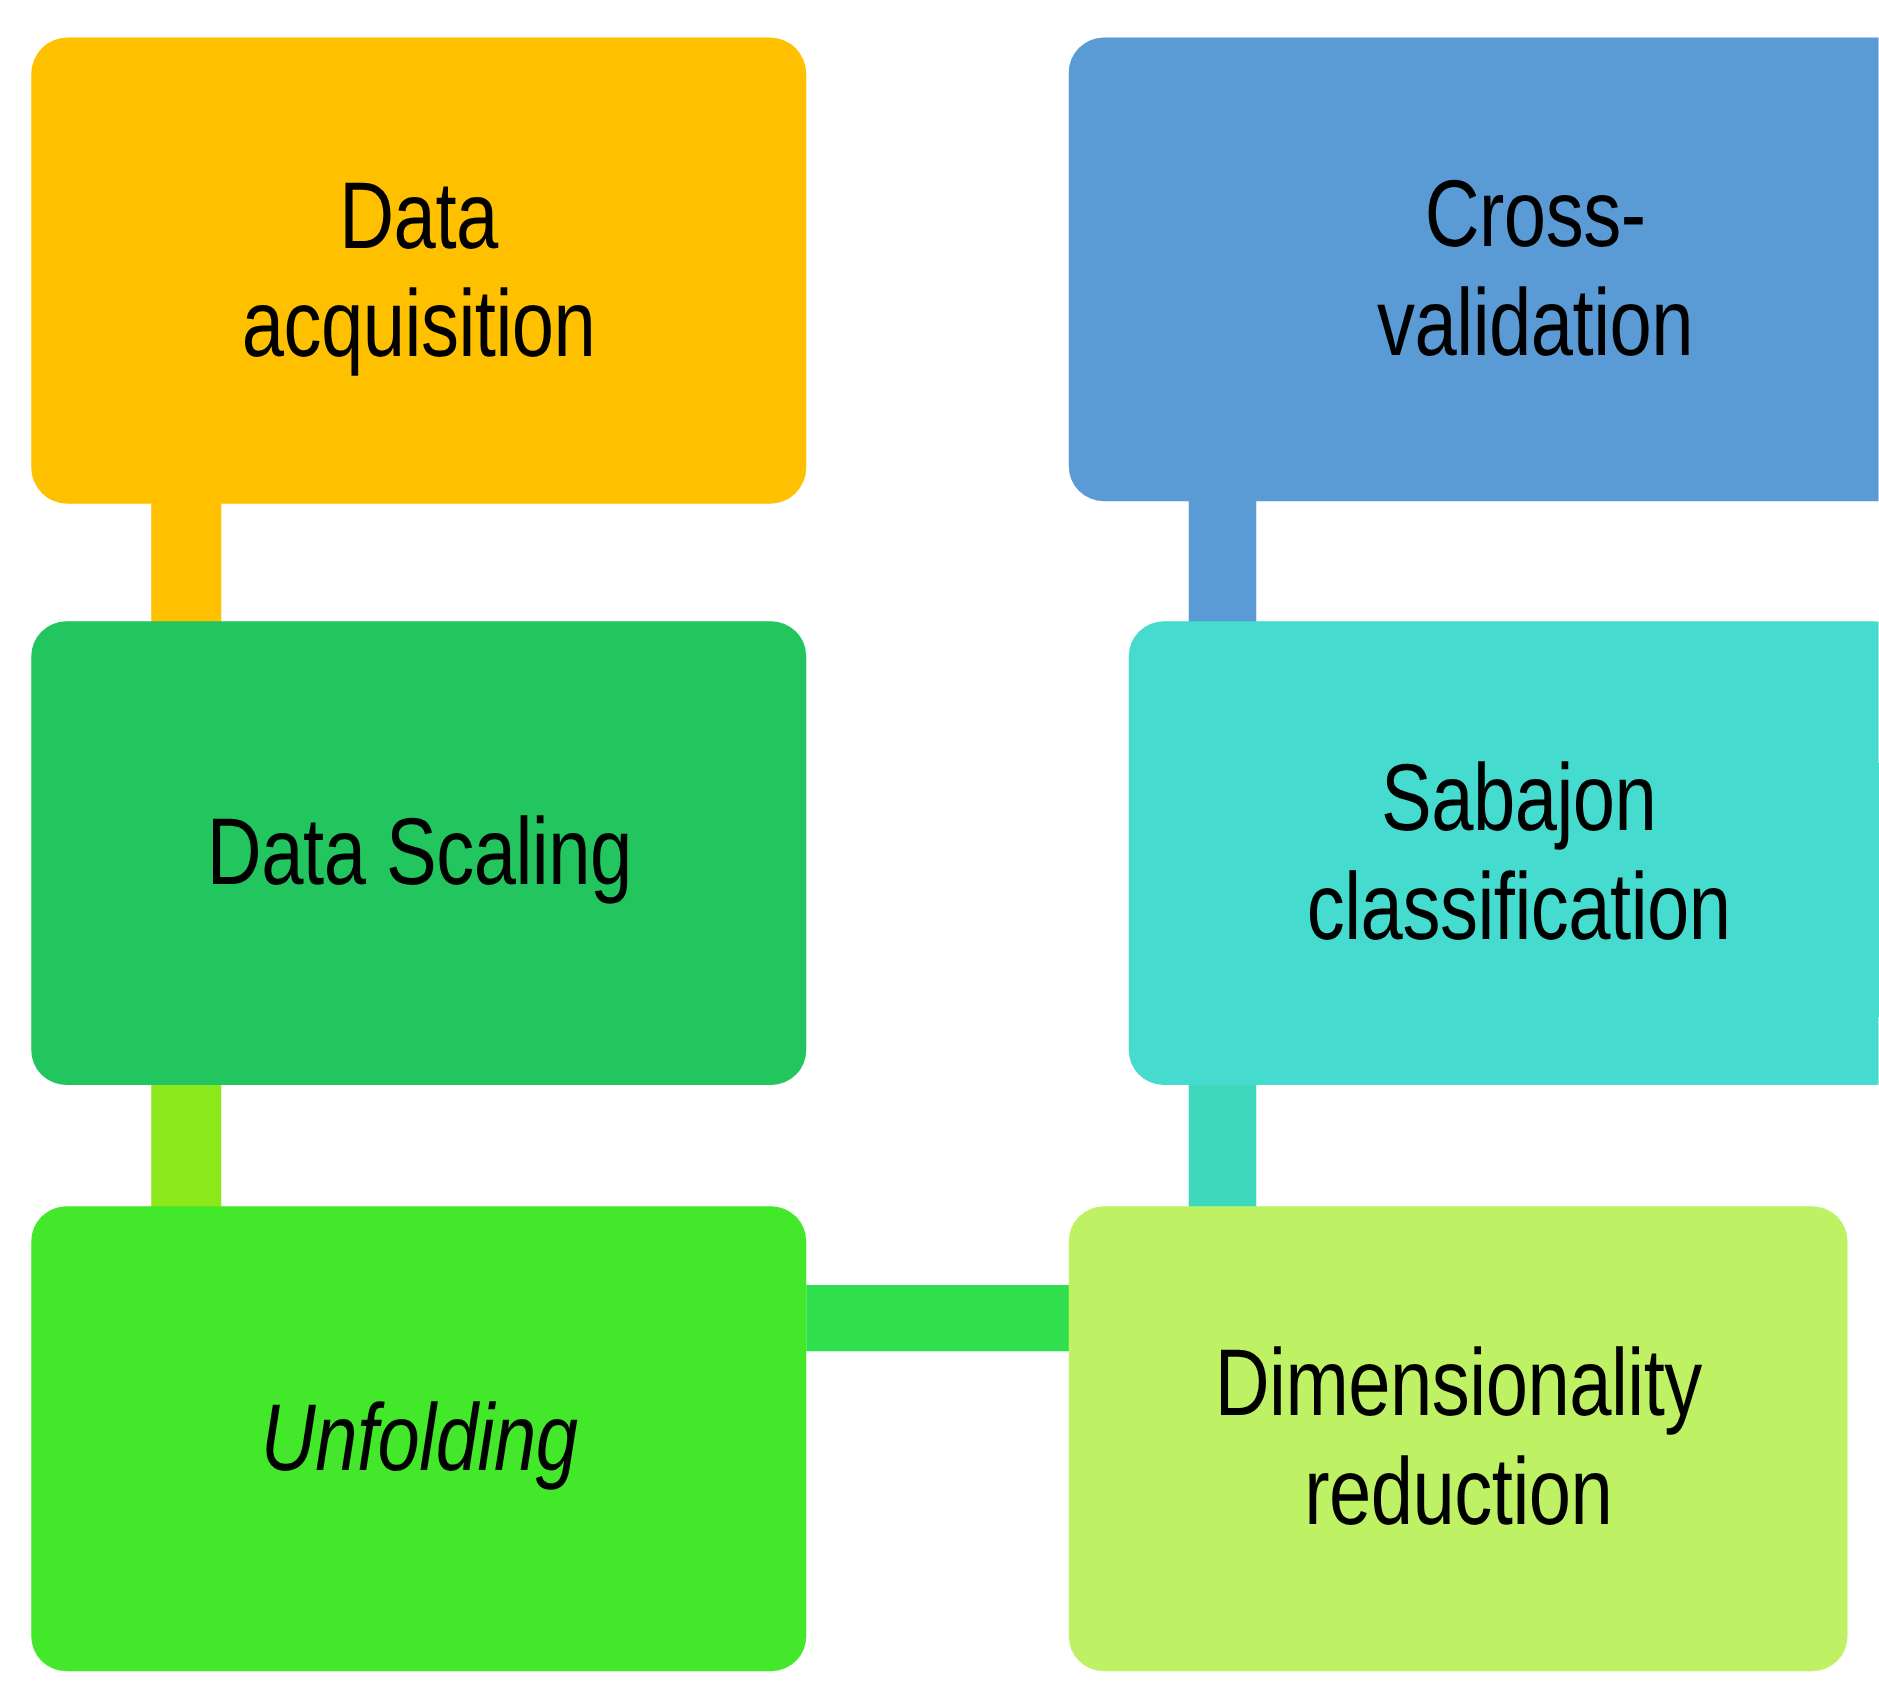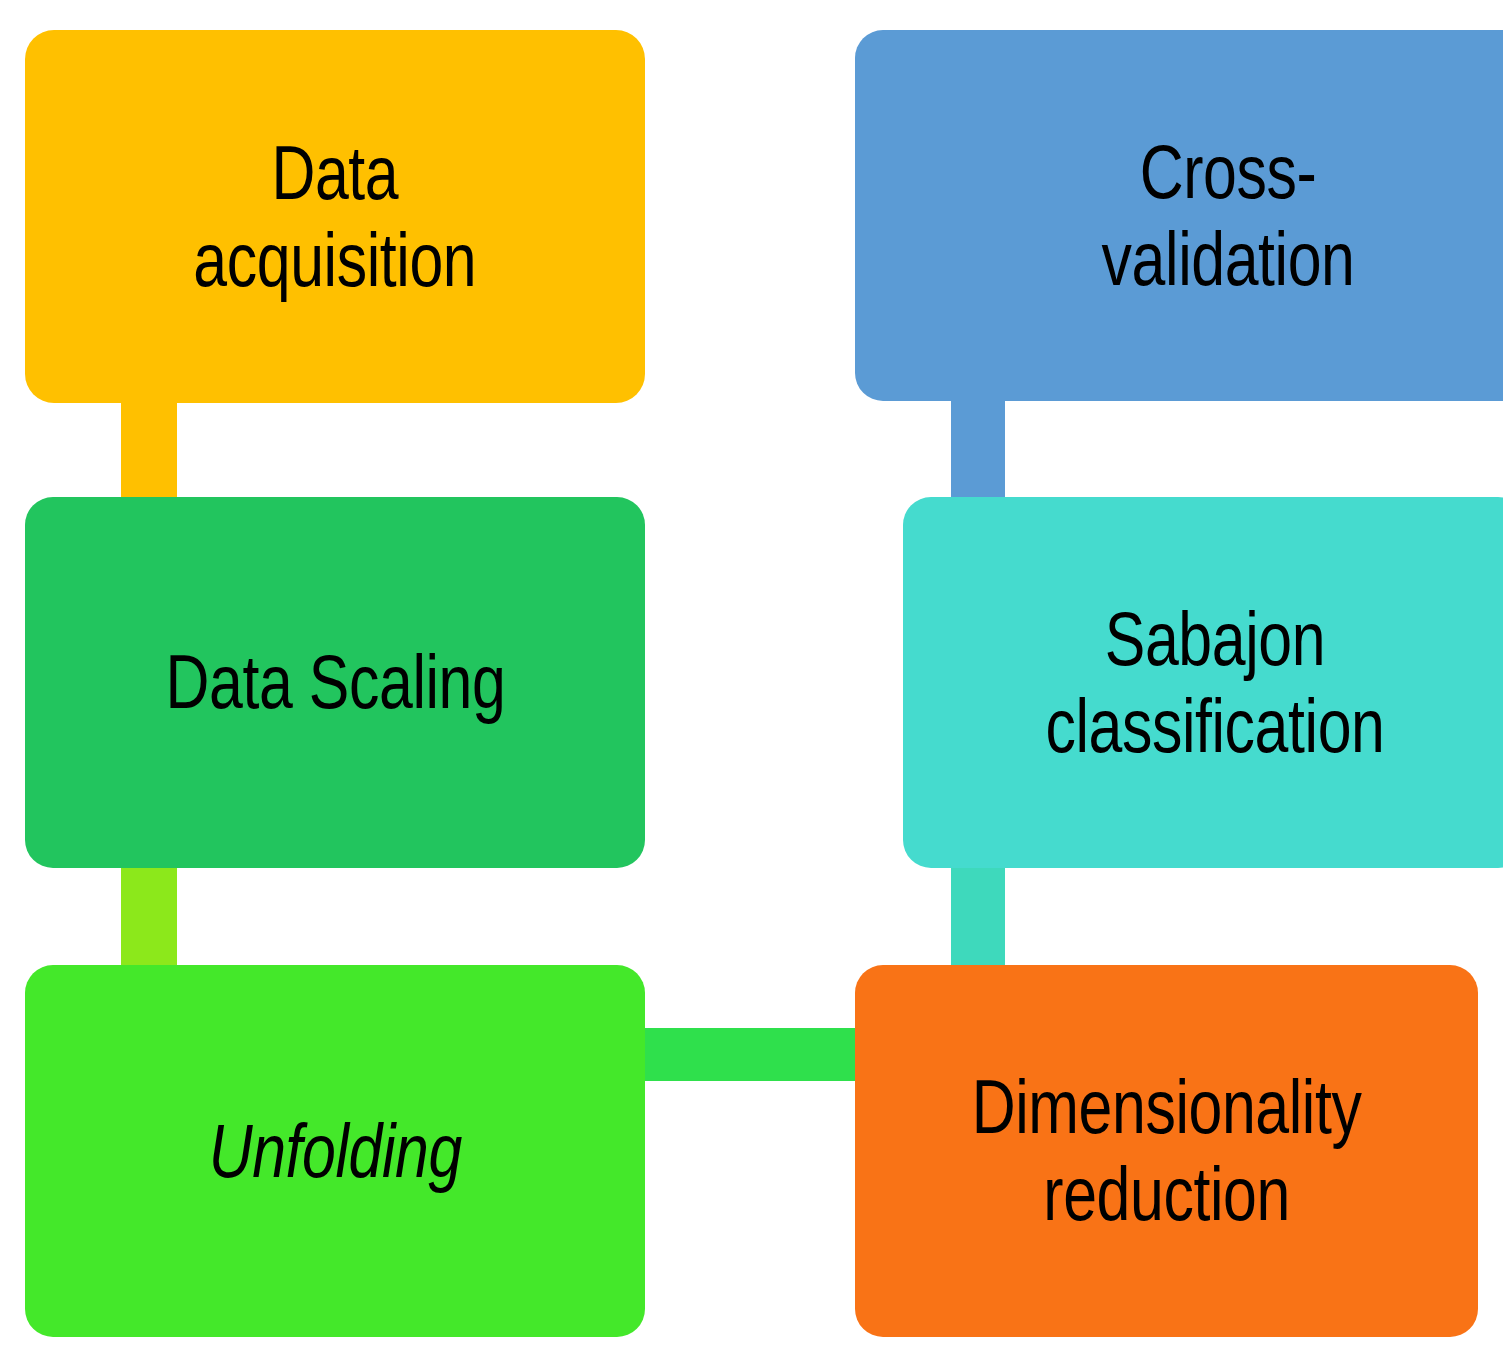"Dimensionality" div.node { background-color: #f97316 -> #bef264 }
